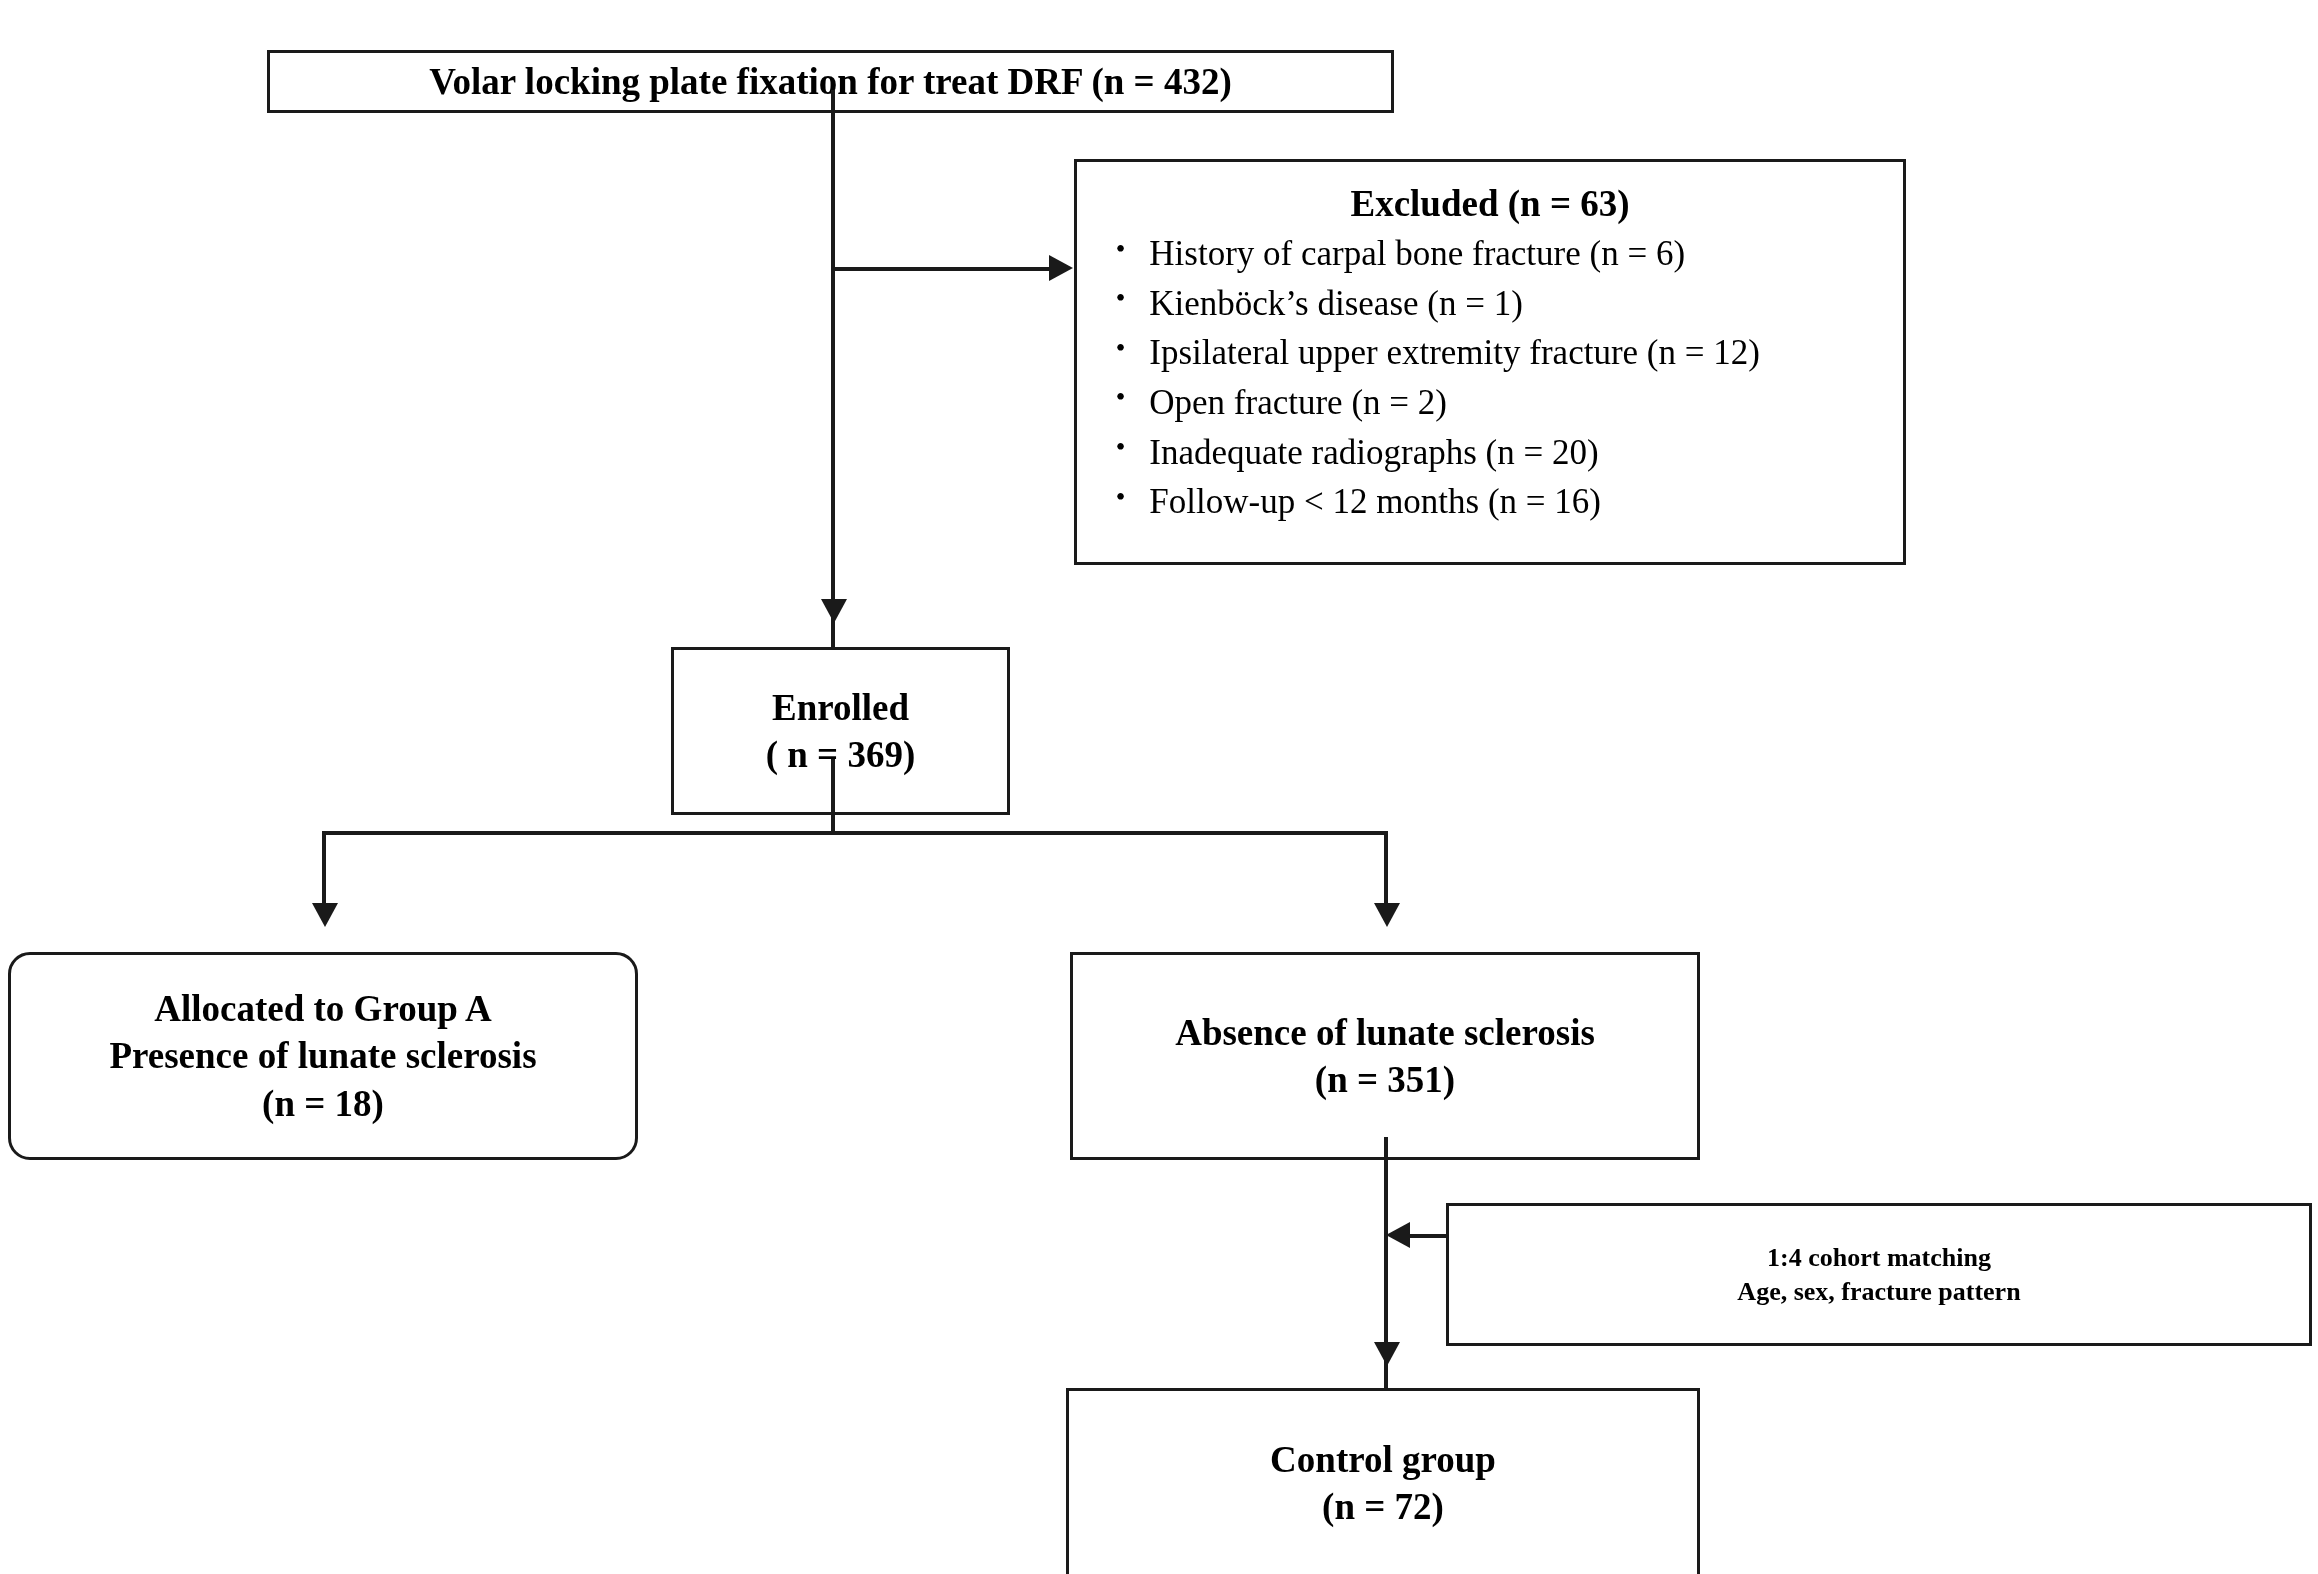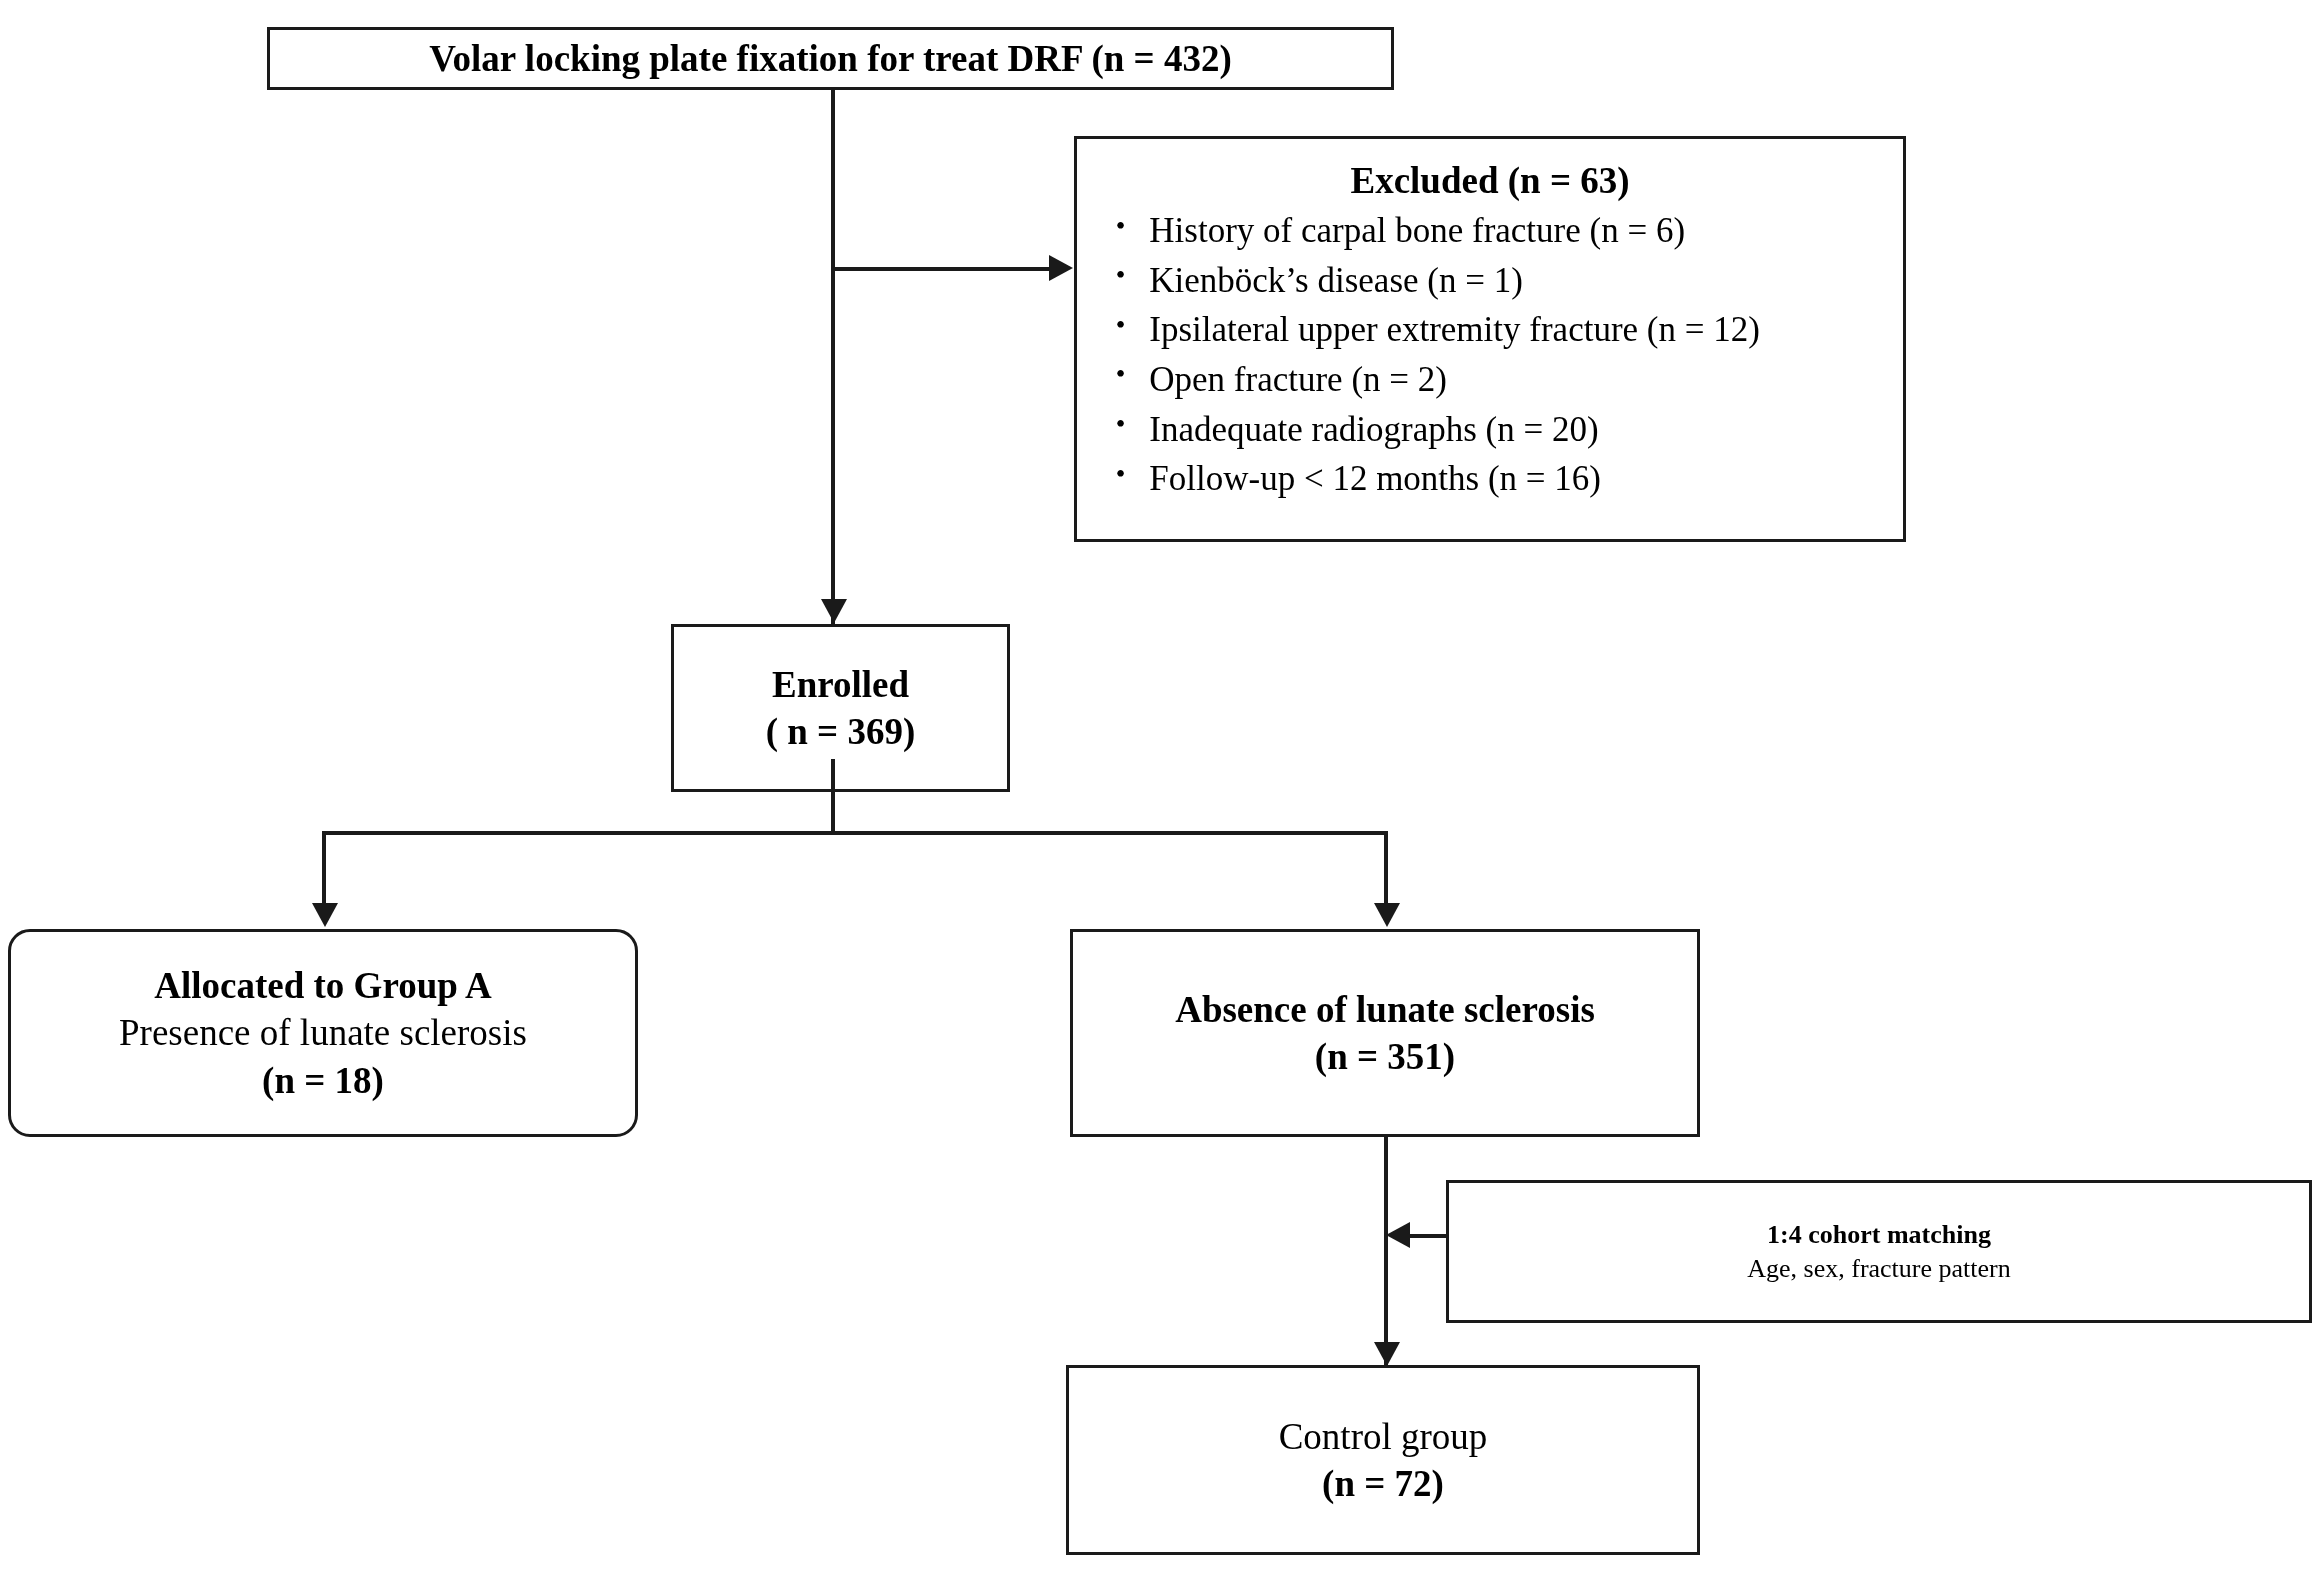"Volar locking plate fixation for" .box { margin-top: none -> 23px }
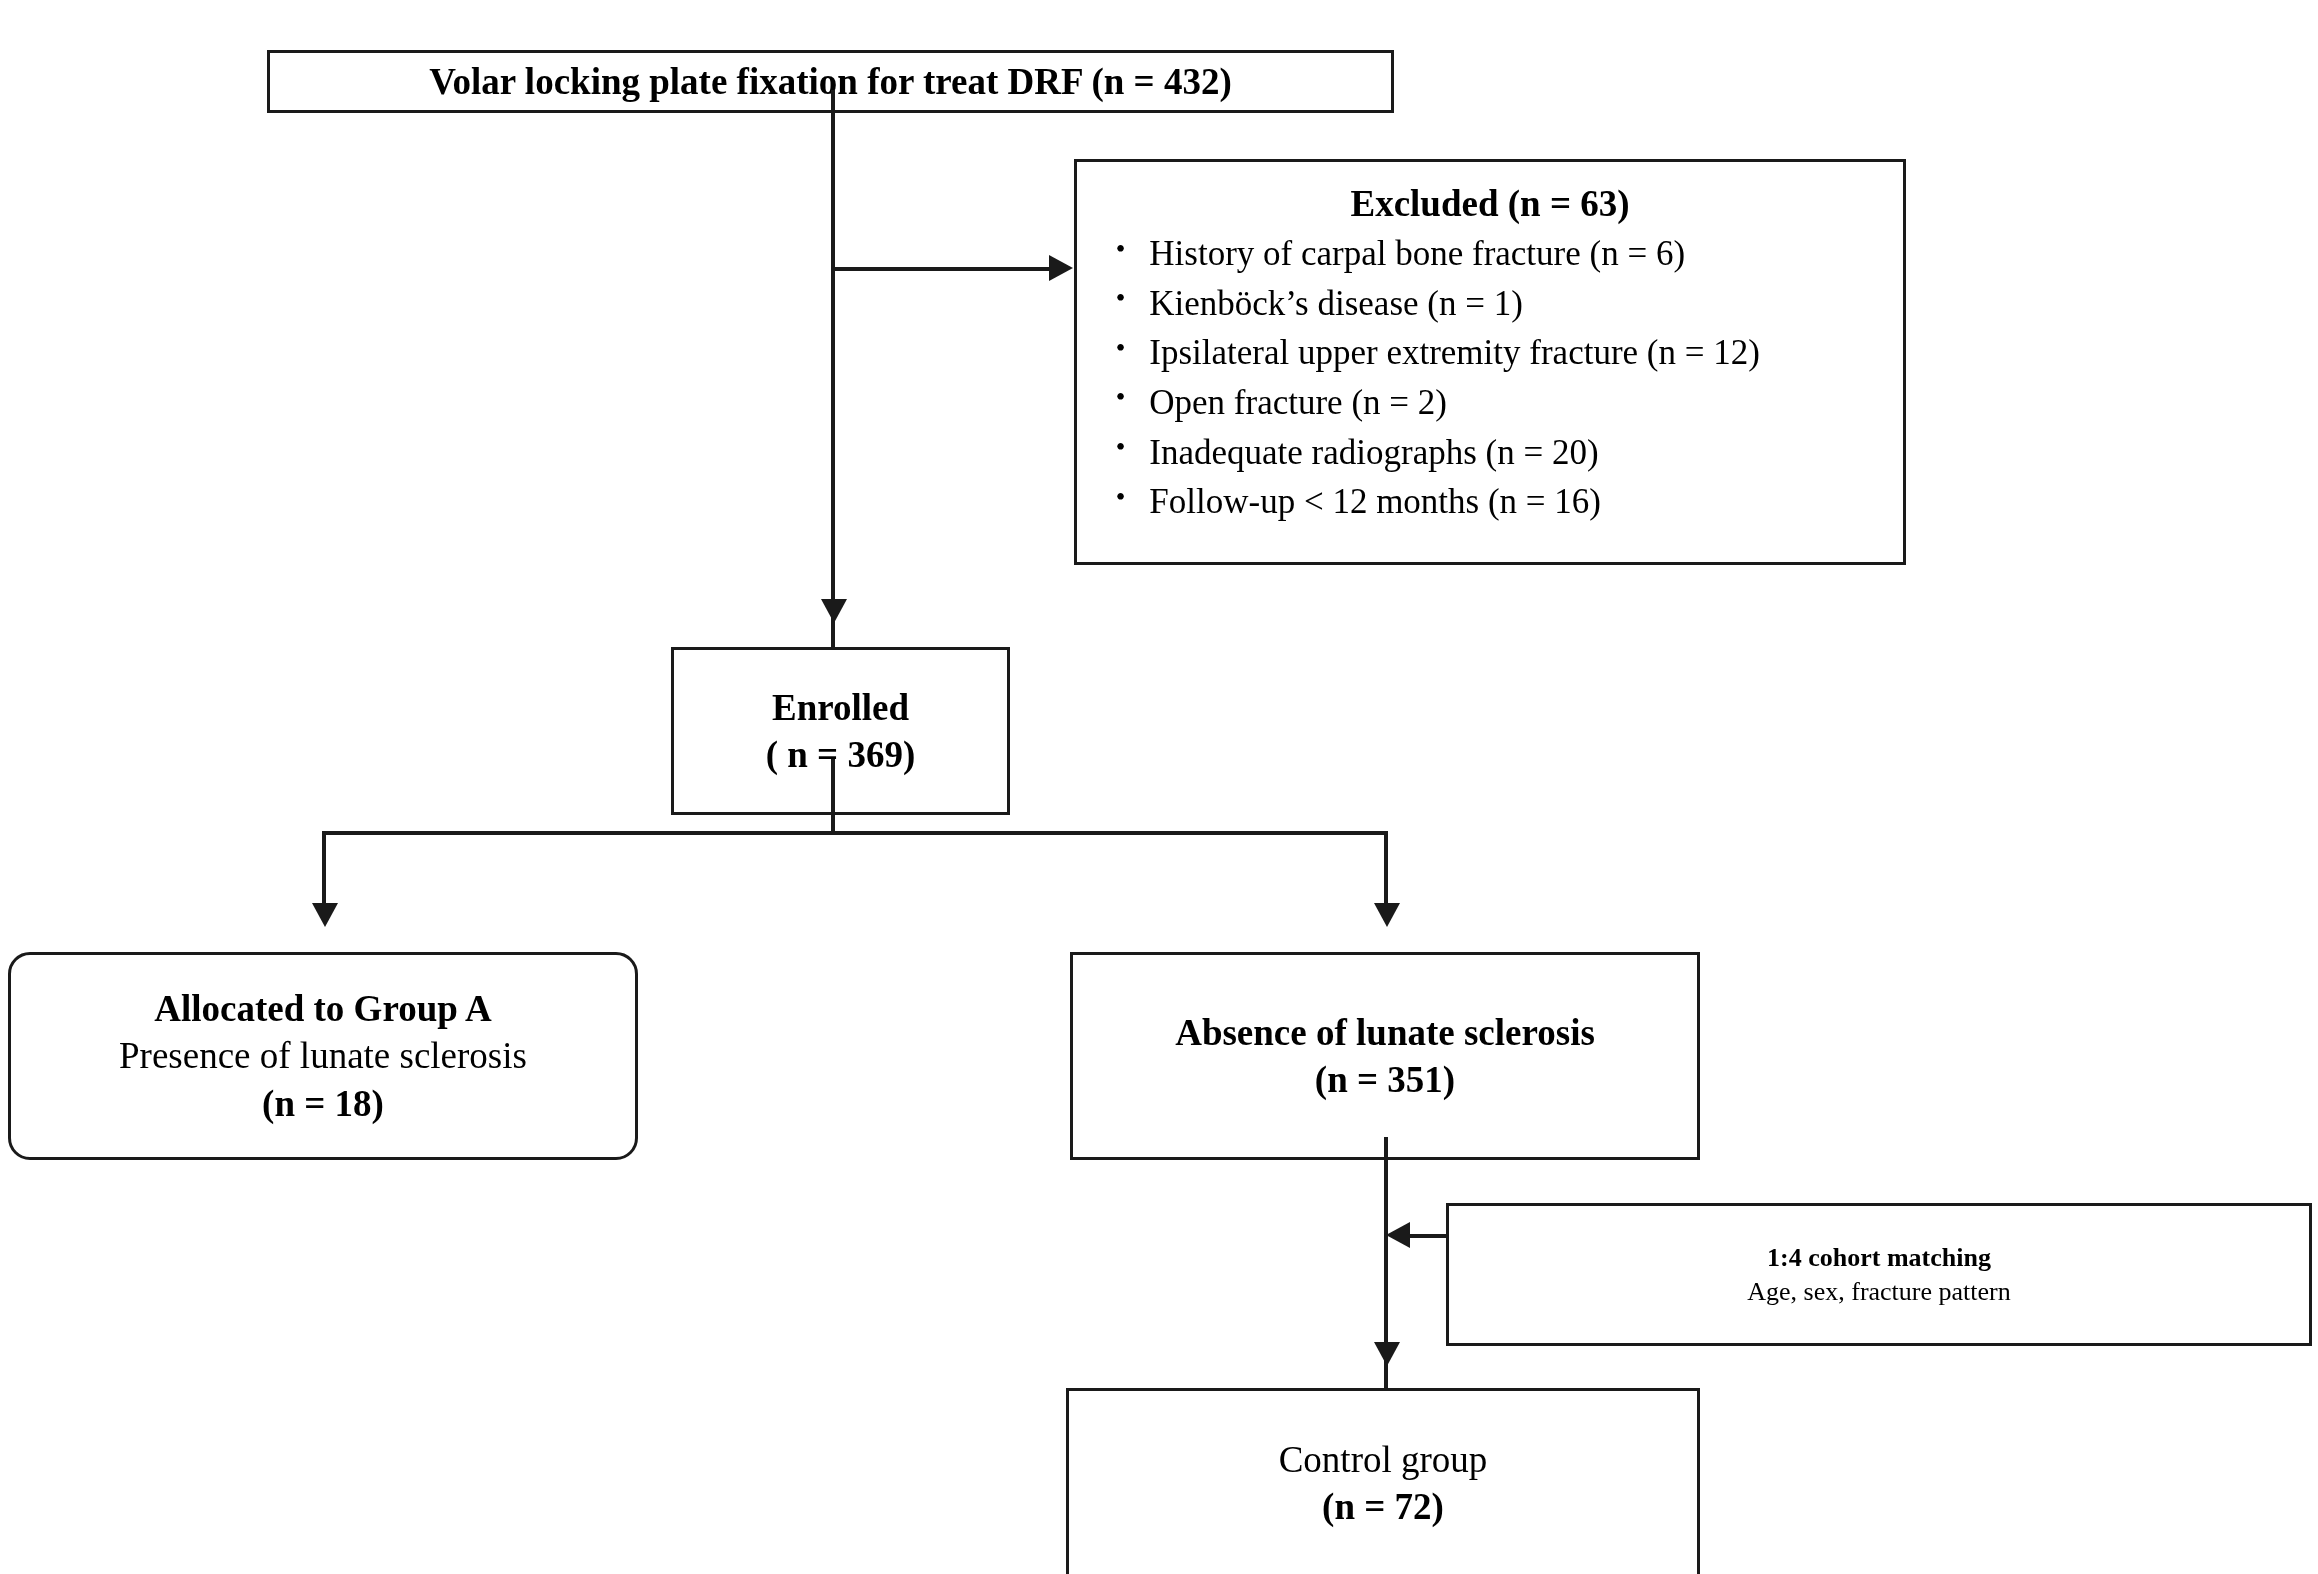"Presence of lunate sclerosis" .line-r { font-weight: normal -> bold }
